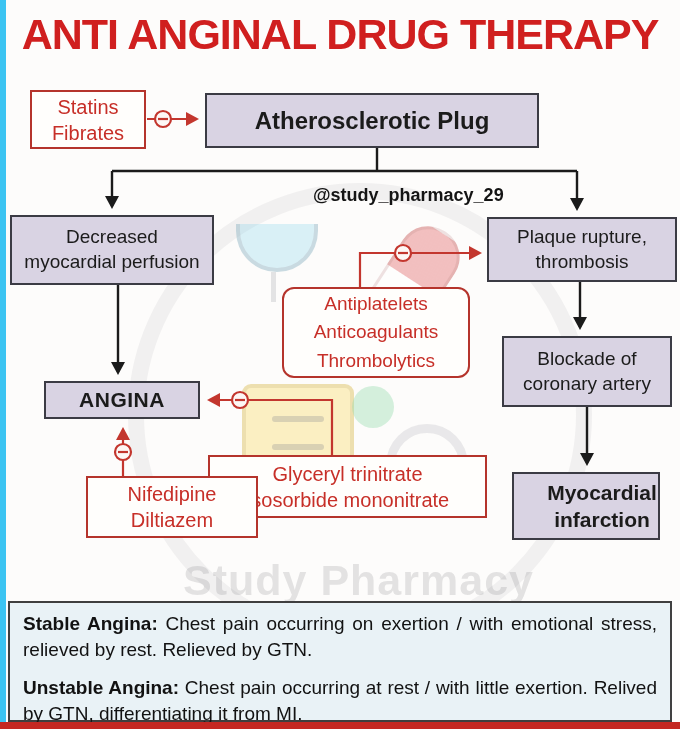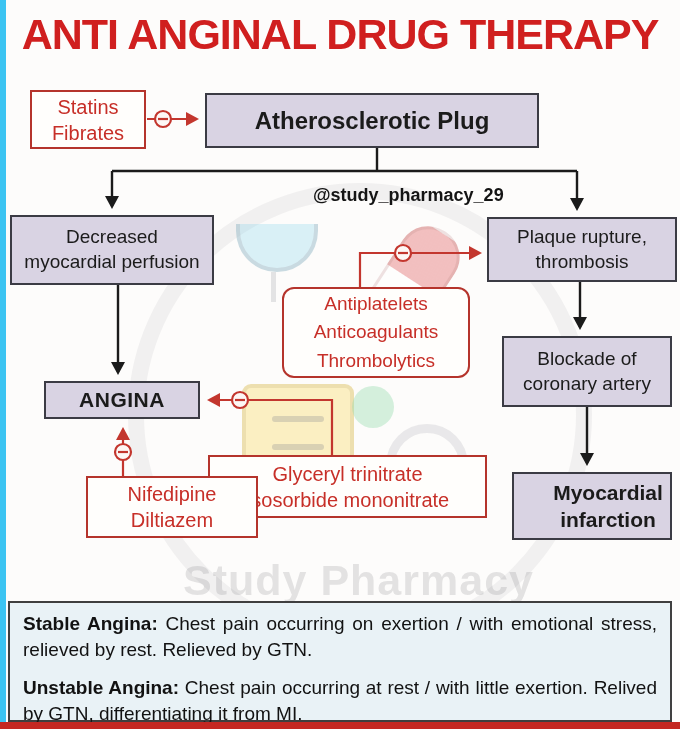"Myocardial" #box-mi { width: 160px -> 148px }
